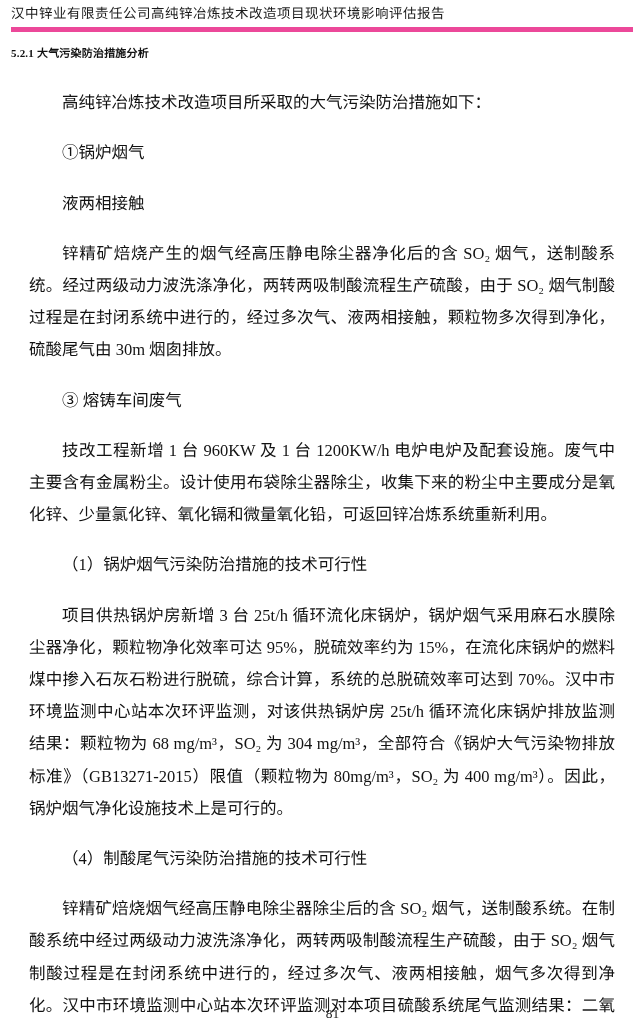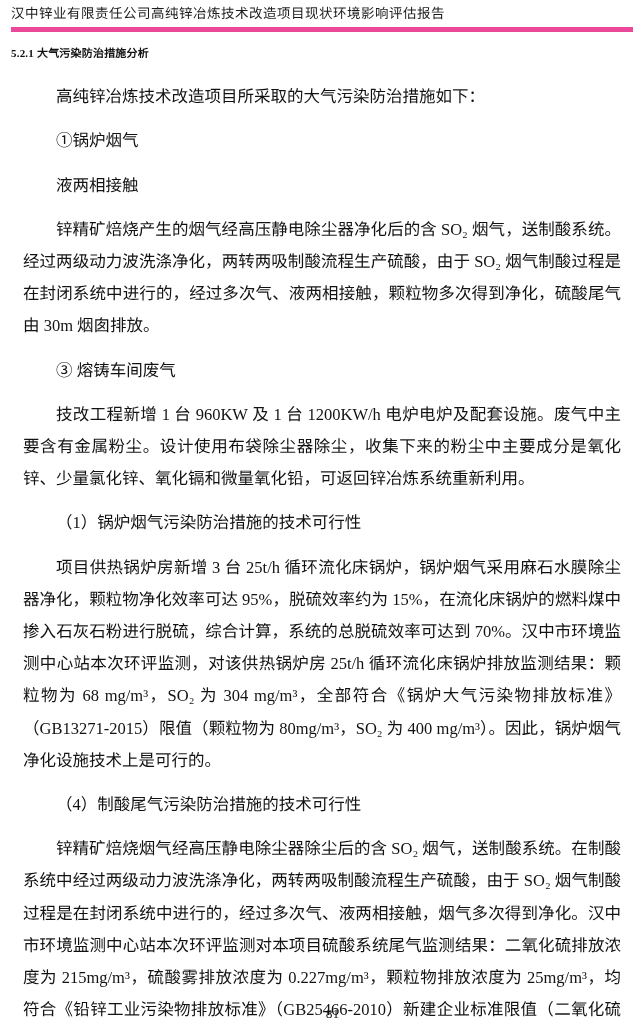"高纯锌冶炼技术改造项目所采取的大气污染防治措施如下：" .doc-body p { margin: 12px -> 18px }
